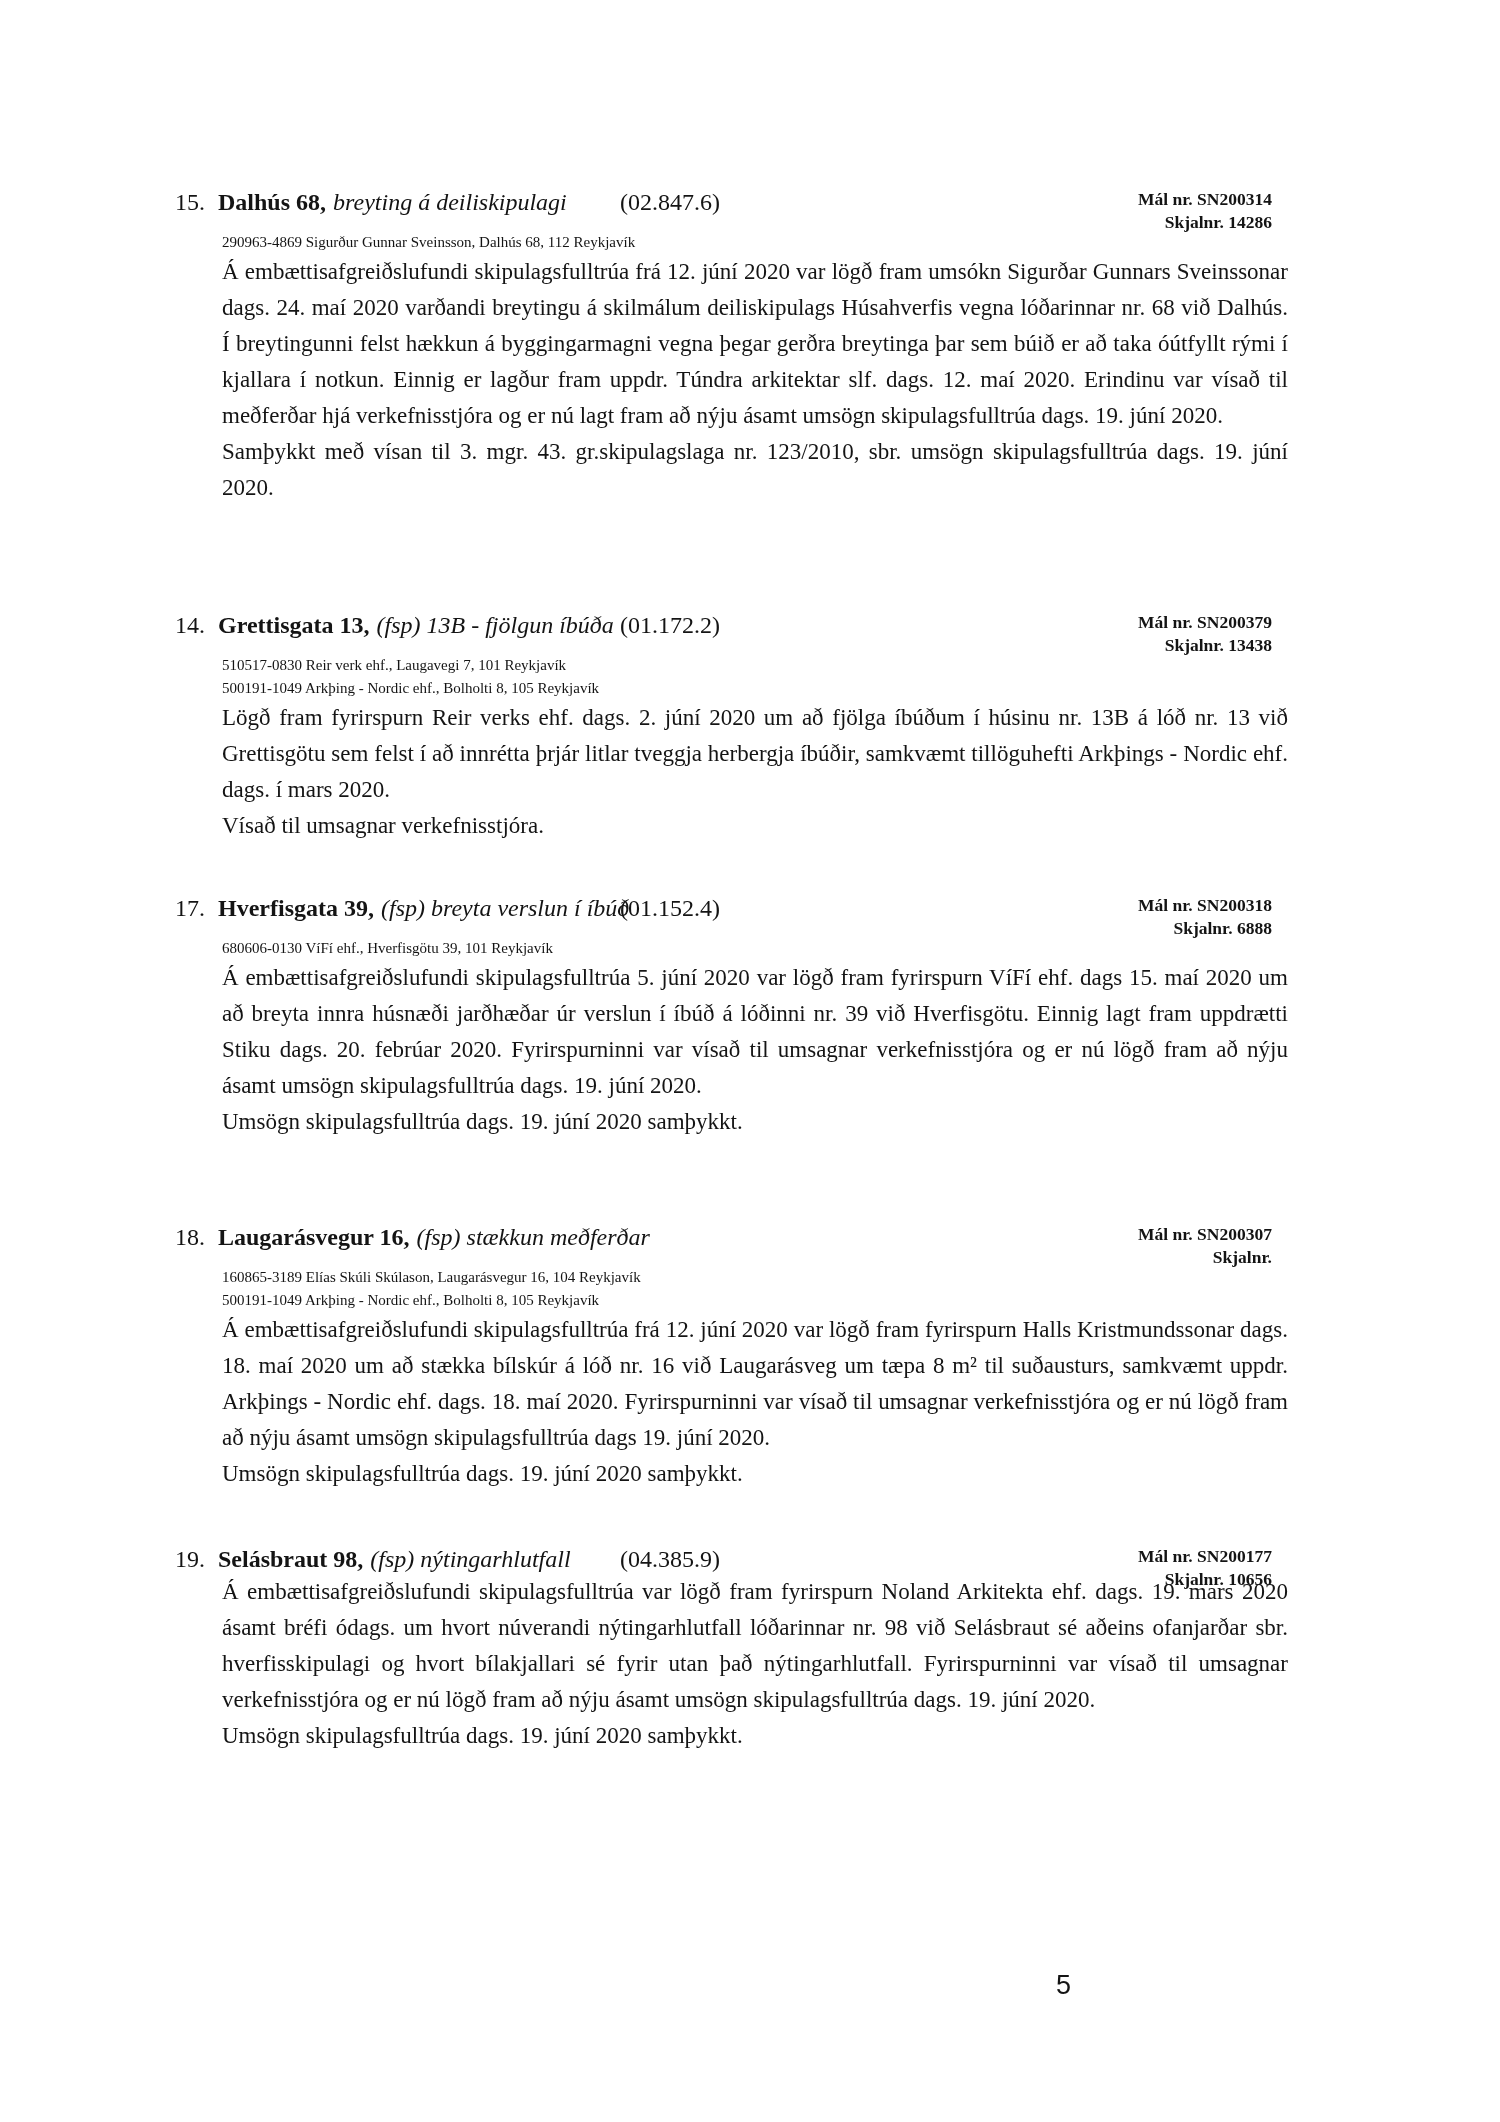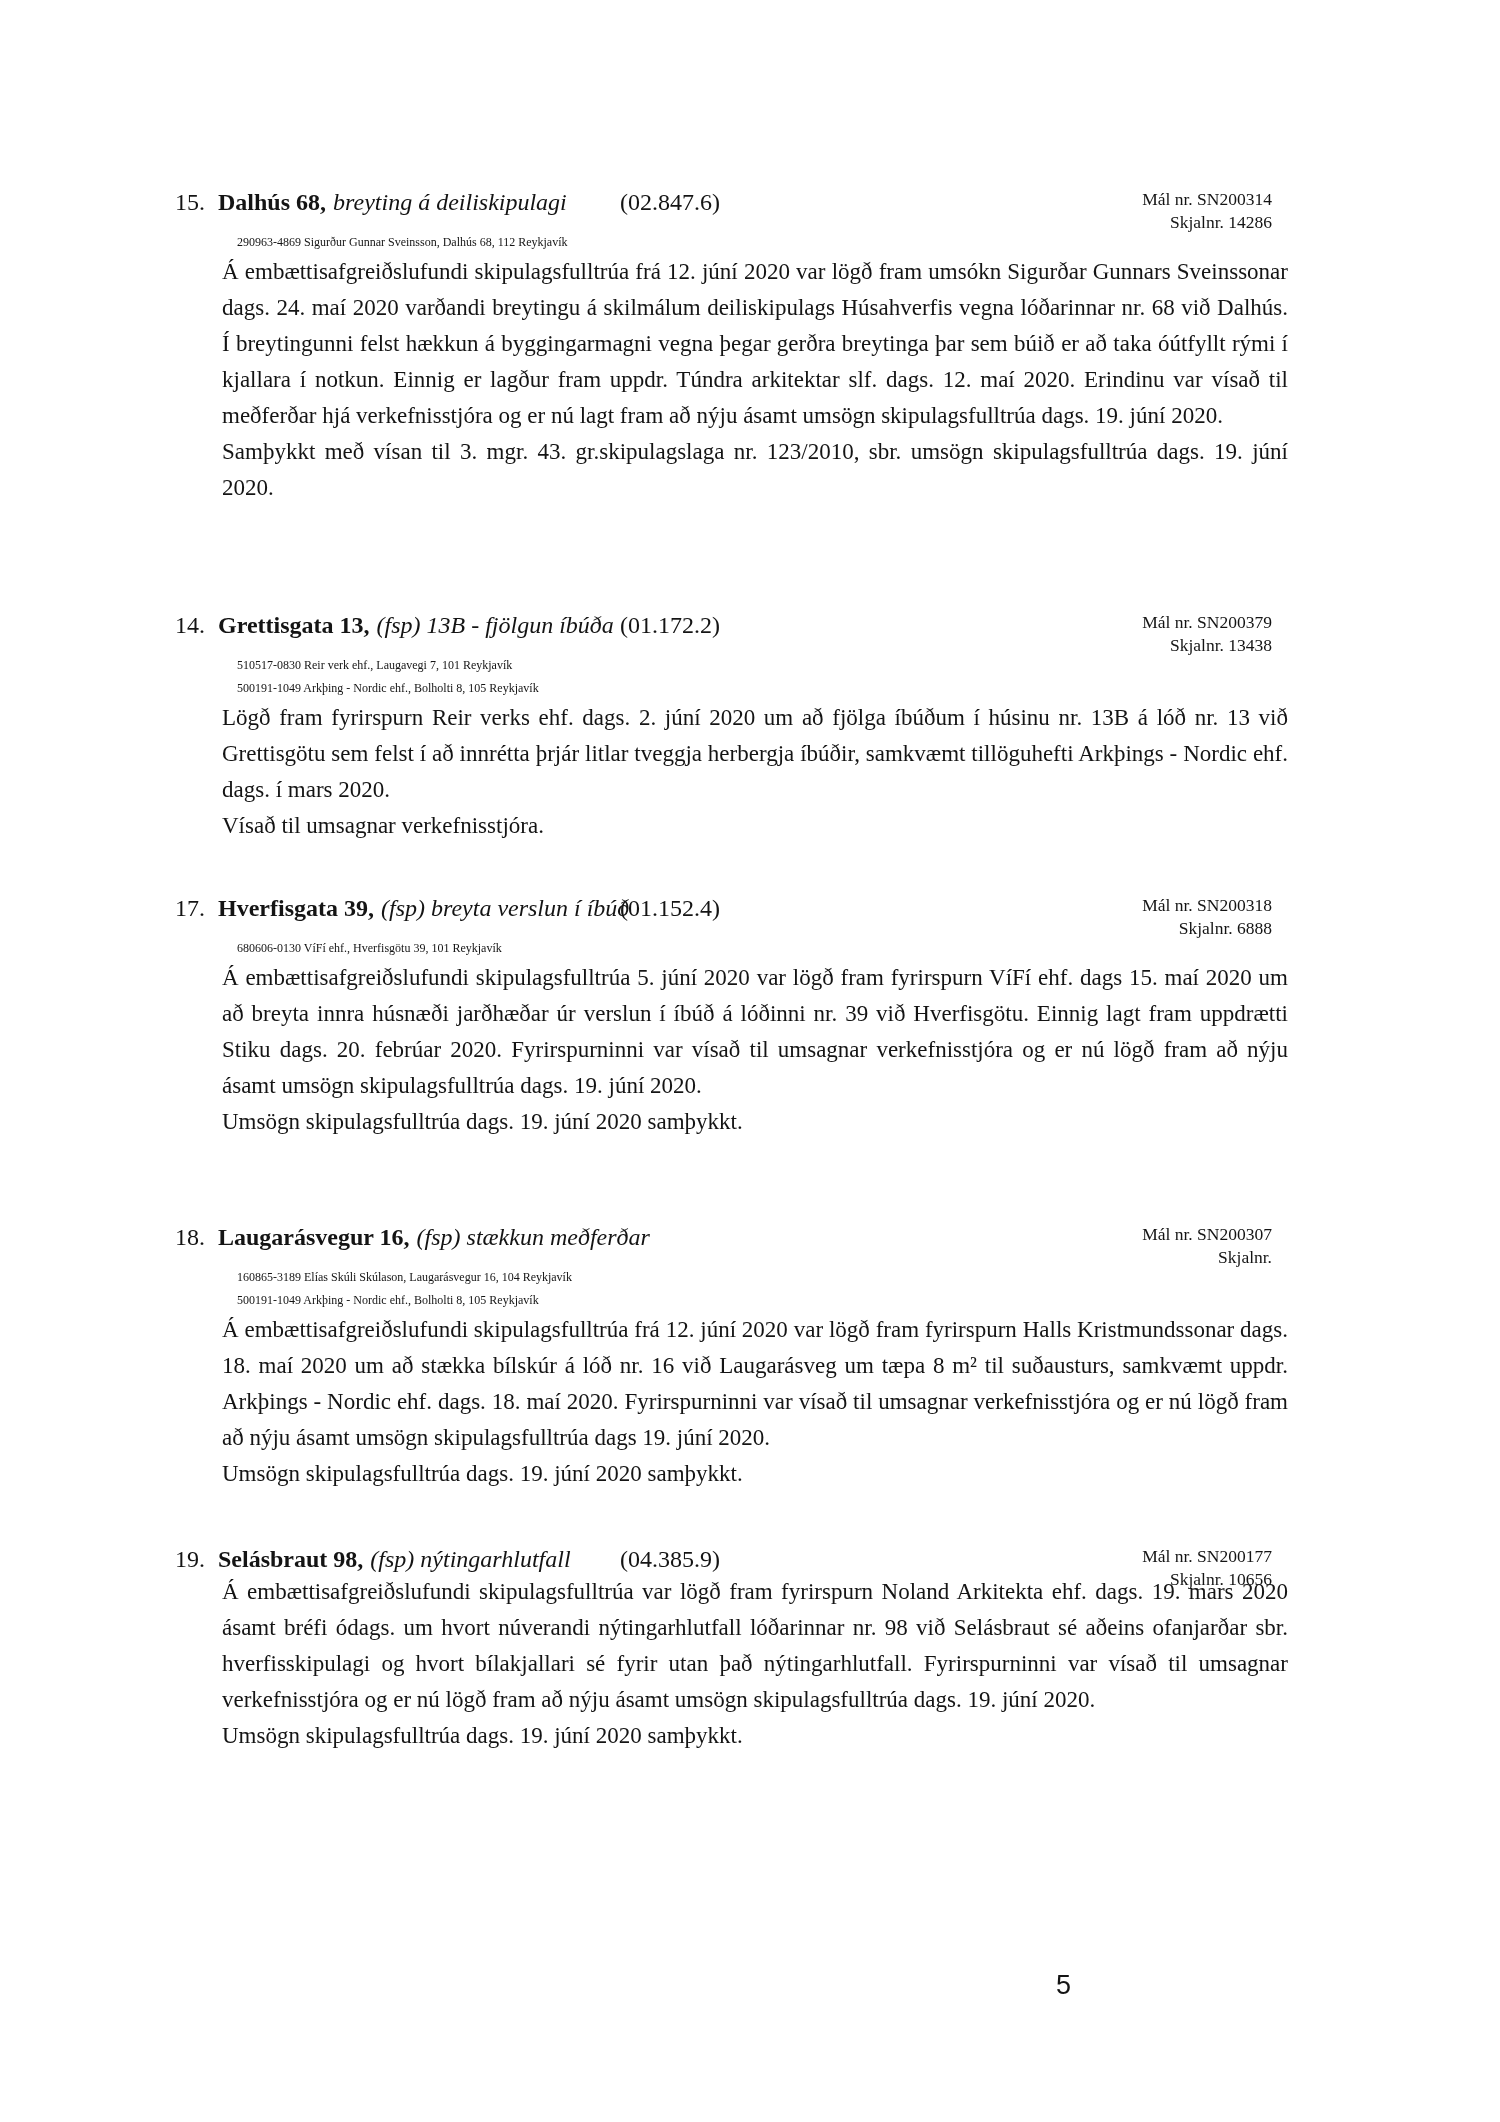"Mál nr. SN200314" .meta { font-weight: none -> bold }
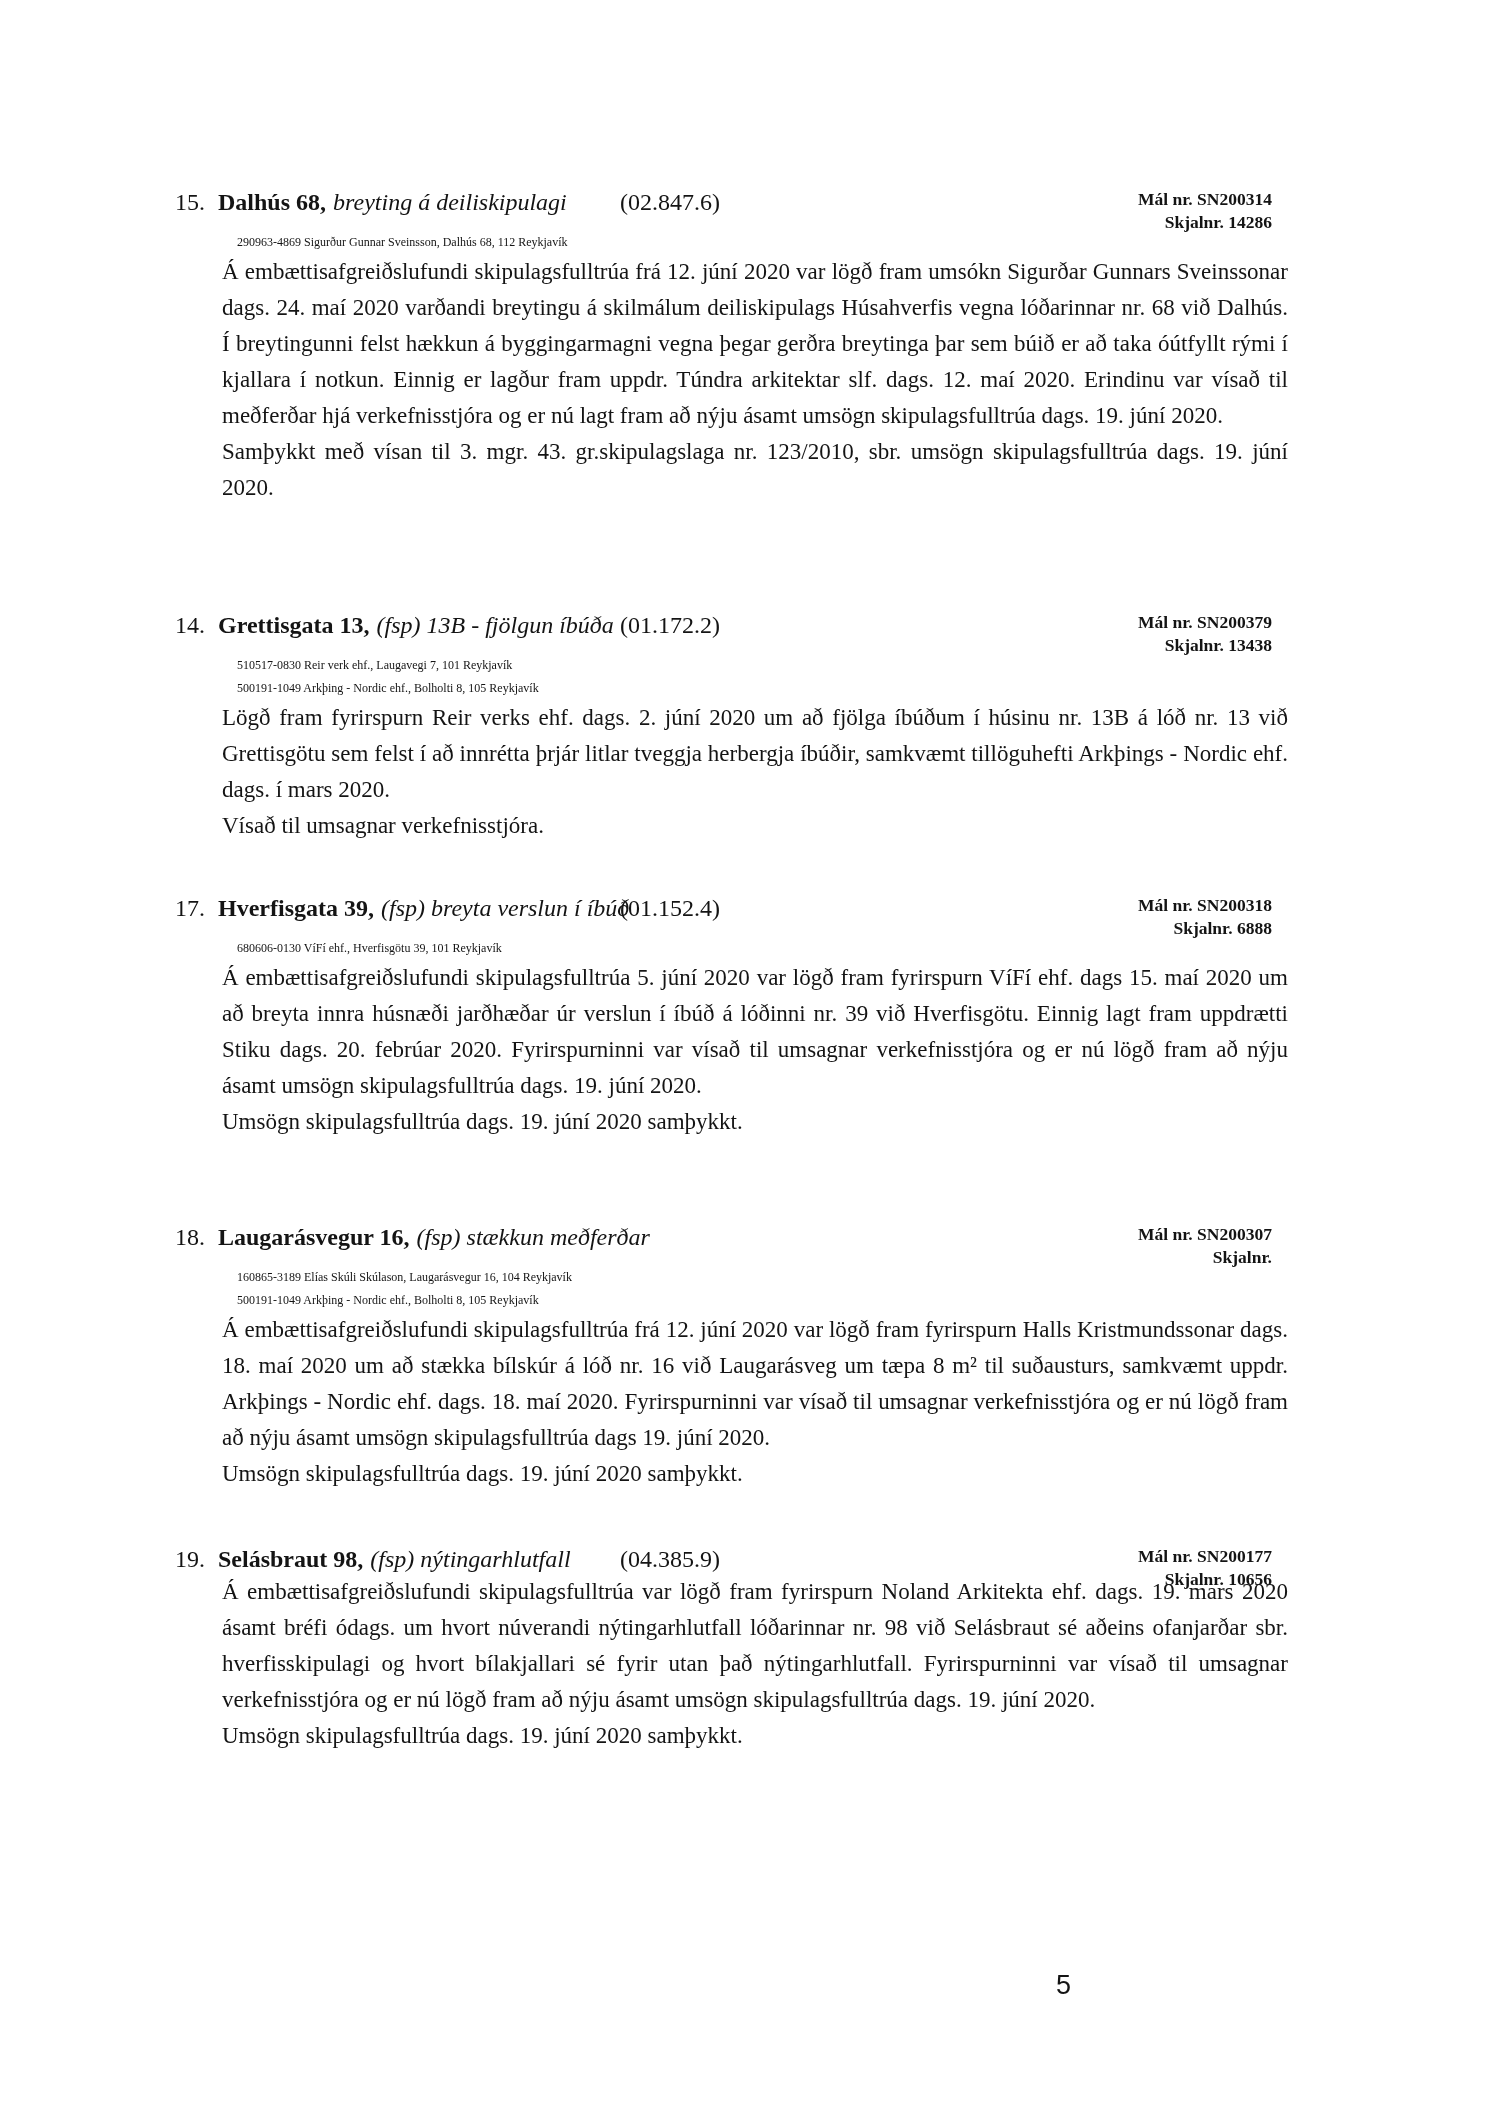"290963-4869 Sigurður Gunnar Sveinsson," .parties { font-size: 12px -> 15px; margin: 14px 0 0 62px -> 14px 0 0 47px }
